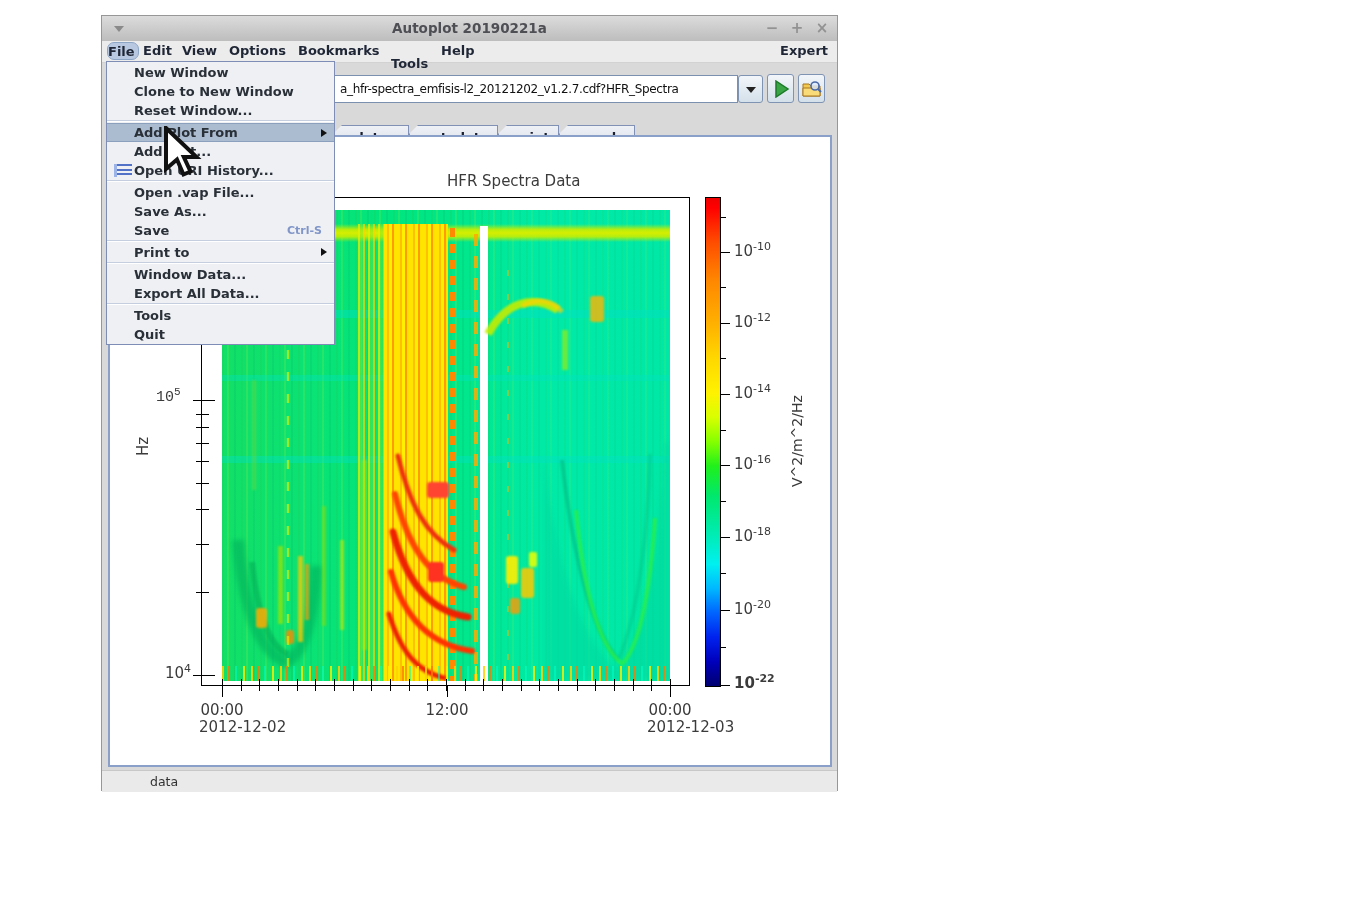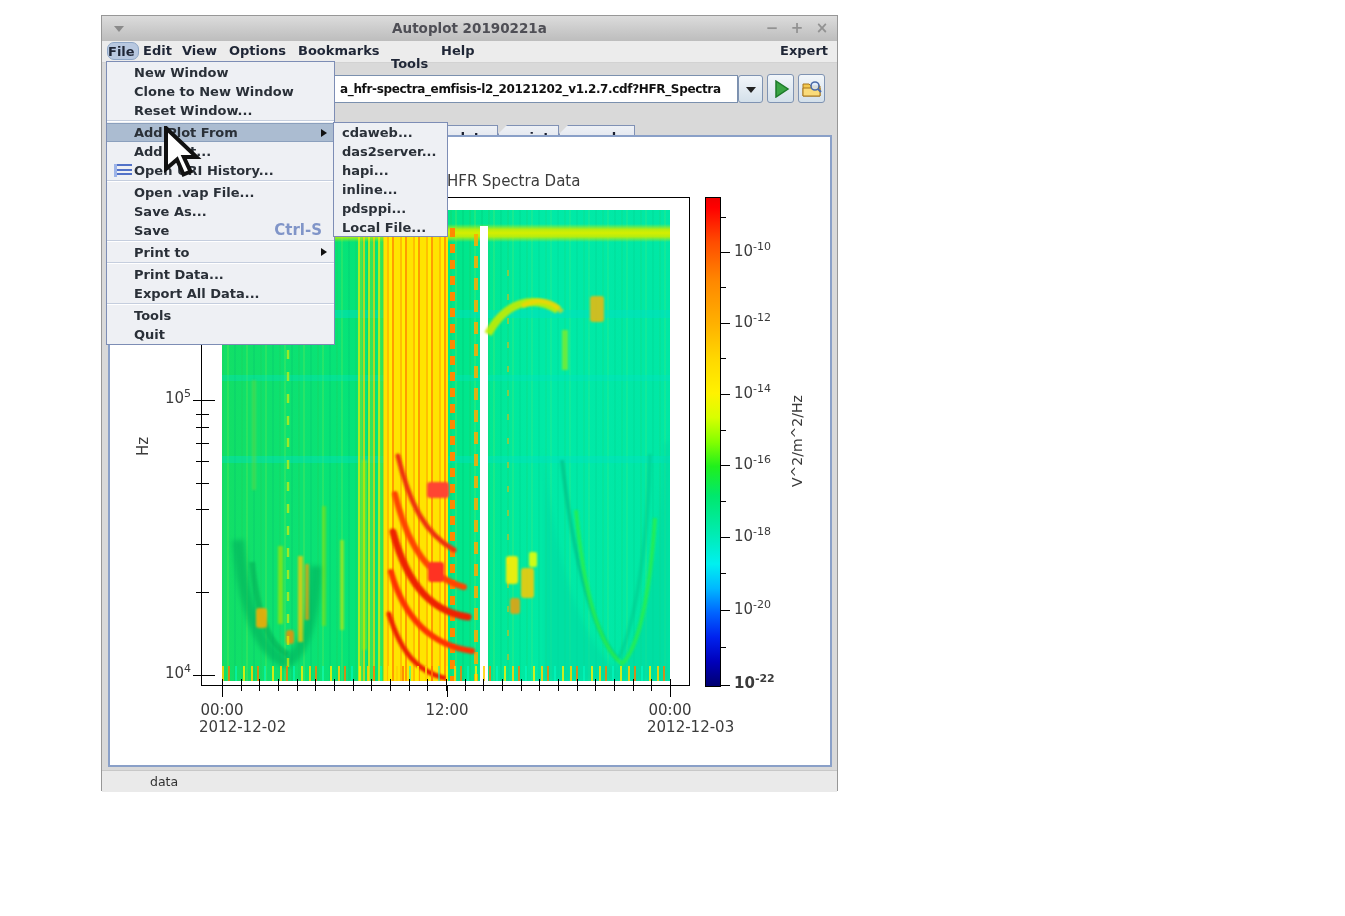"a_hfr-spectra_emfisis-l2_20121202_v1.2.7" .uri-text { font-weight: bold -> normal }
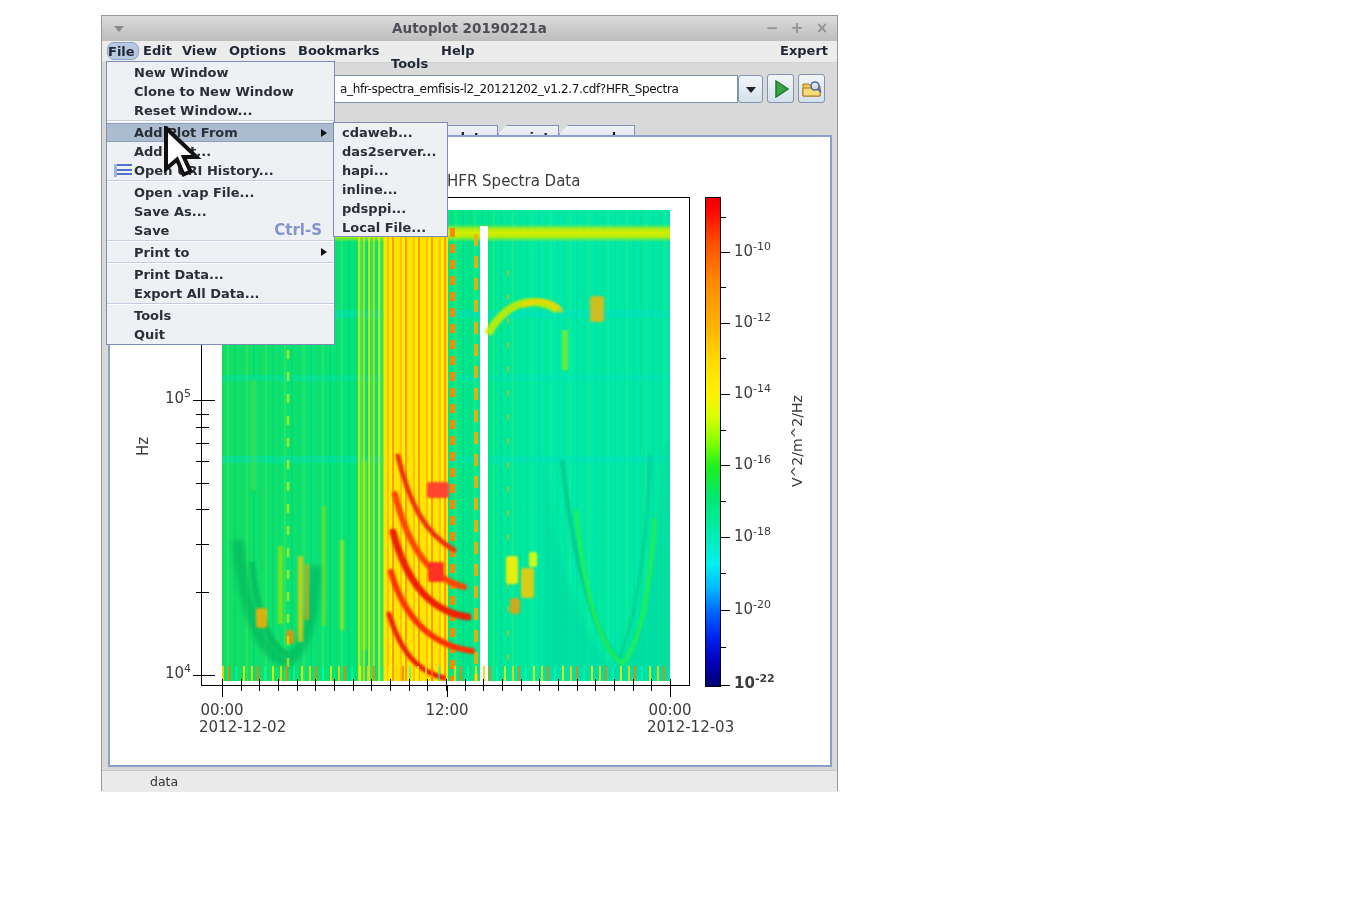"cdaweb..." div.abs { html: <div> <div>cdaweb...</div> <div>das2server...</div> <div>hapi...</div> <div>inline...</div> <div>pdsppi...</div> <div>Local File...</div> </div> -> none }
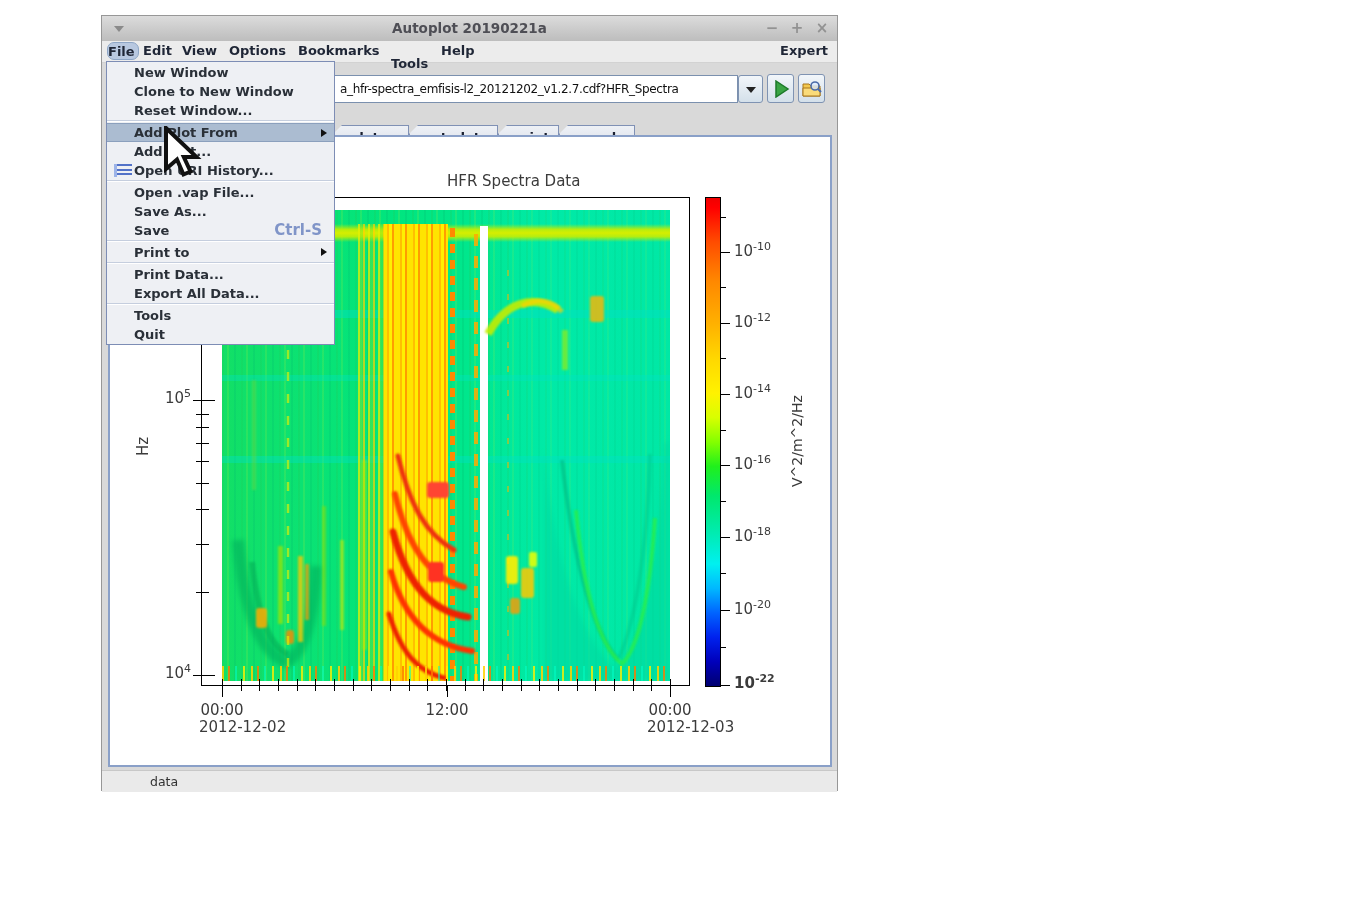"Ctrl-S" .p-short { font-size: 15px -> 11px }
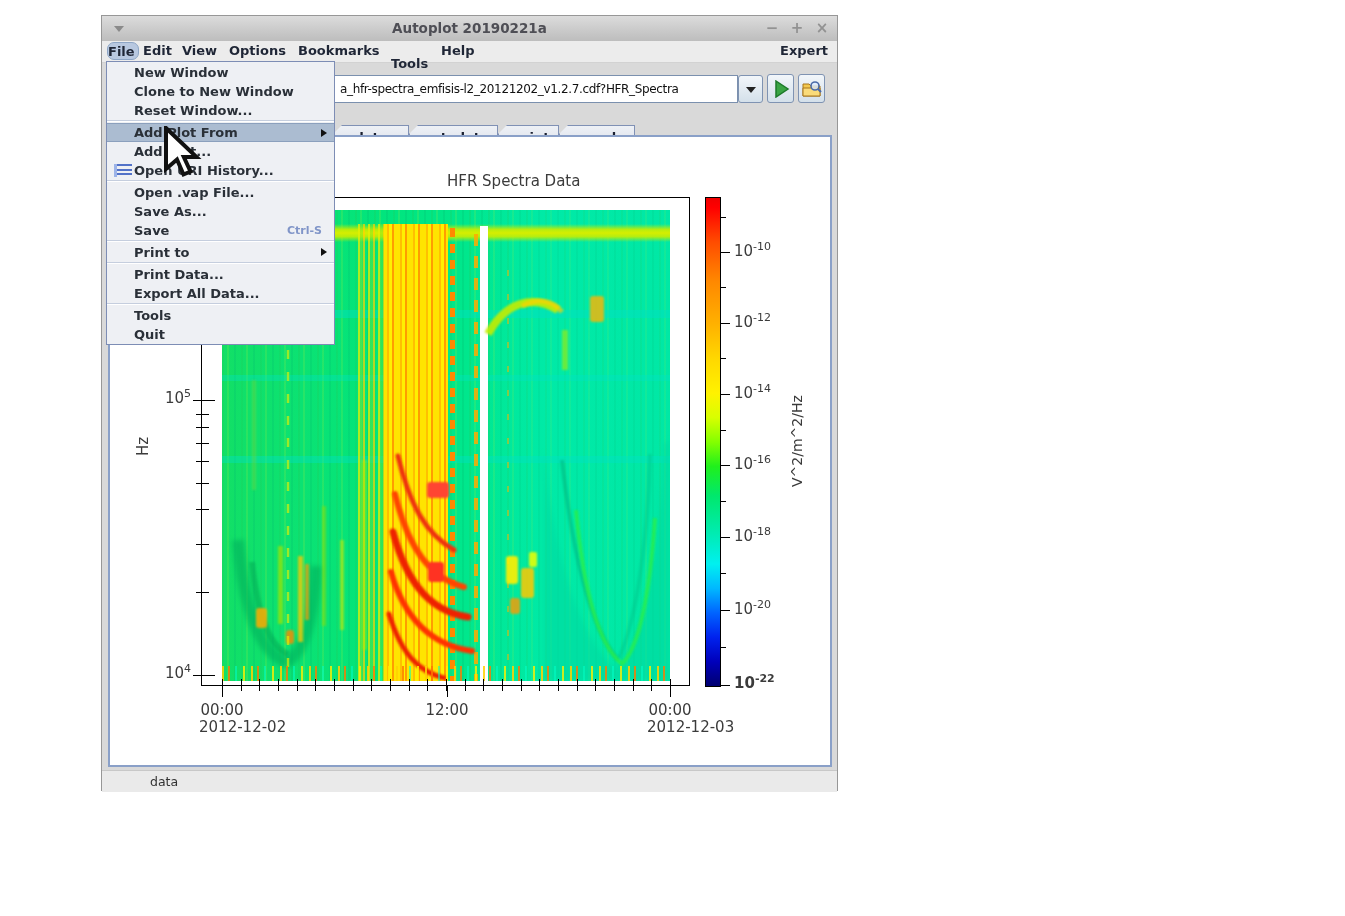"Print Data..." span { text: Print -> Window }
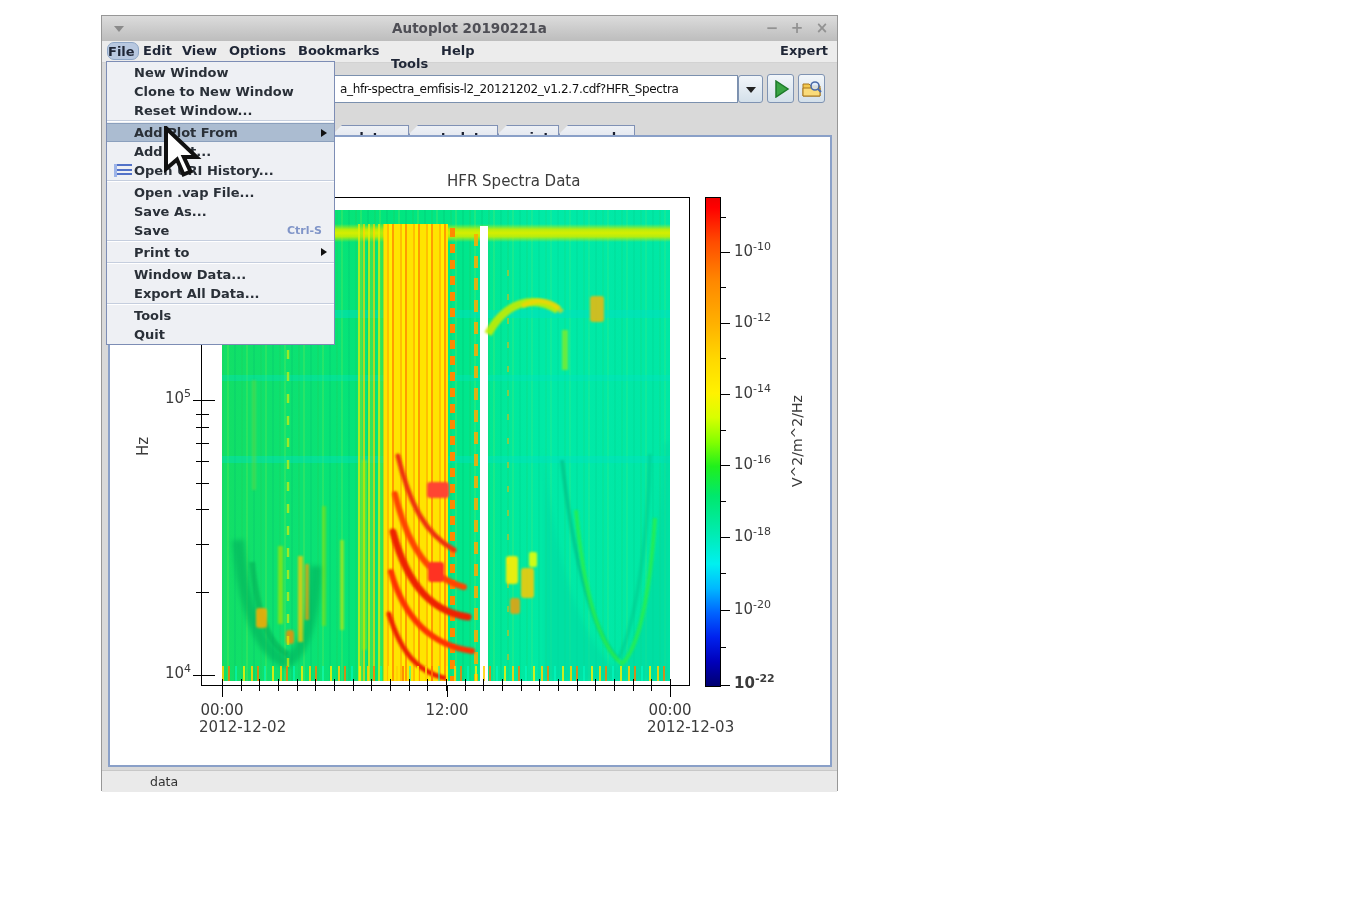"105" div.abs { font-family: none -> Liberation Mono, monospace; left: 150px -> 156px; text-align: right -> left }
